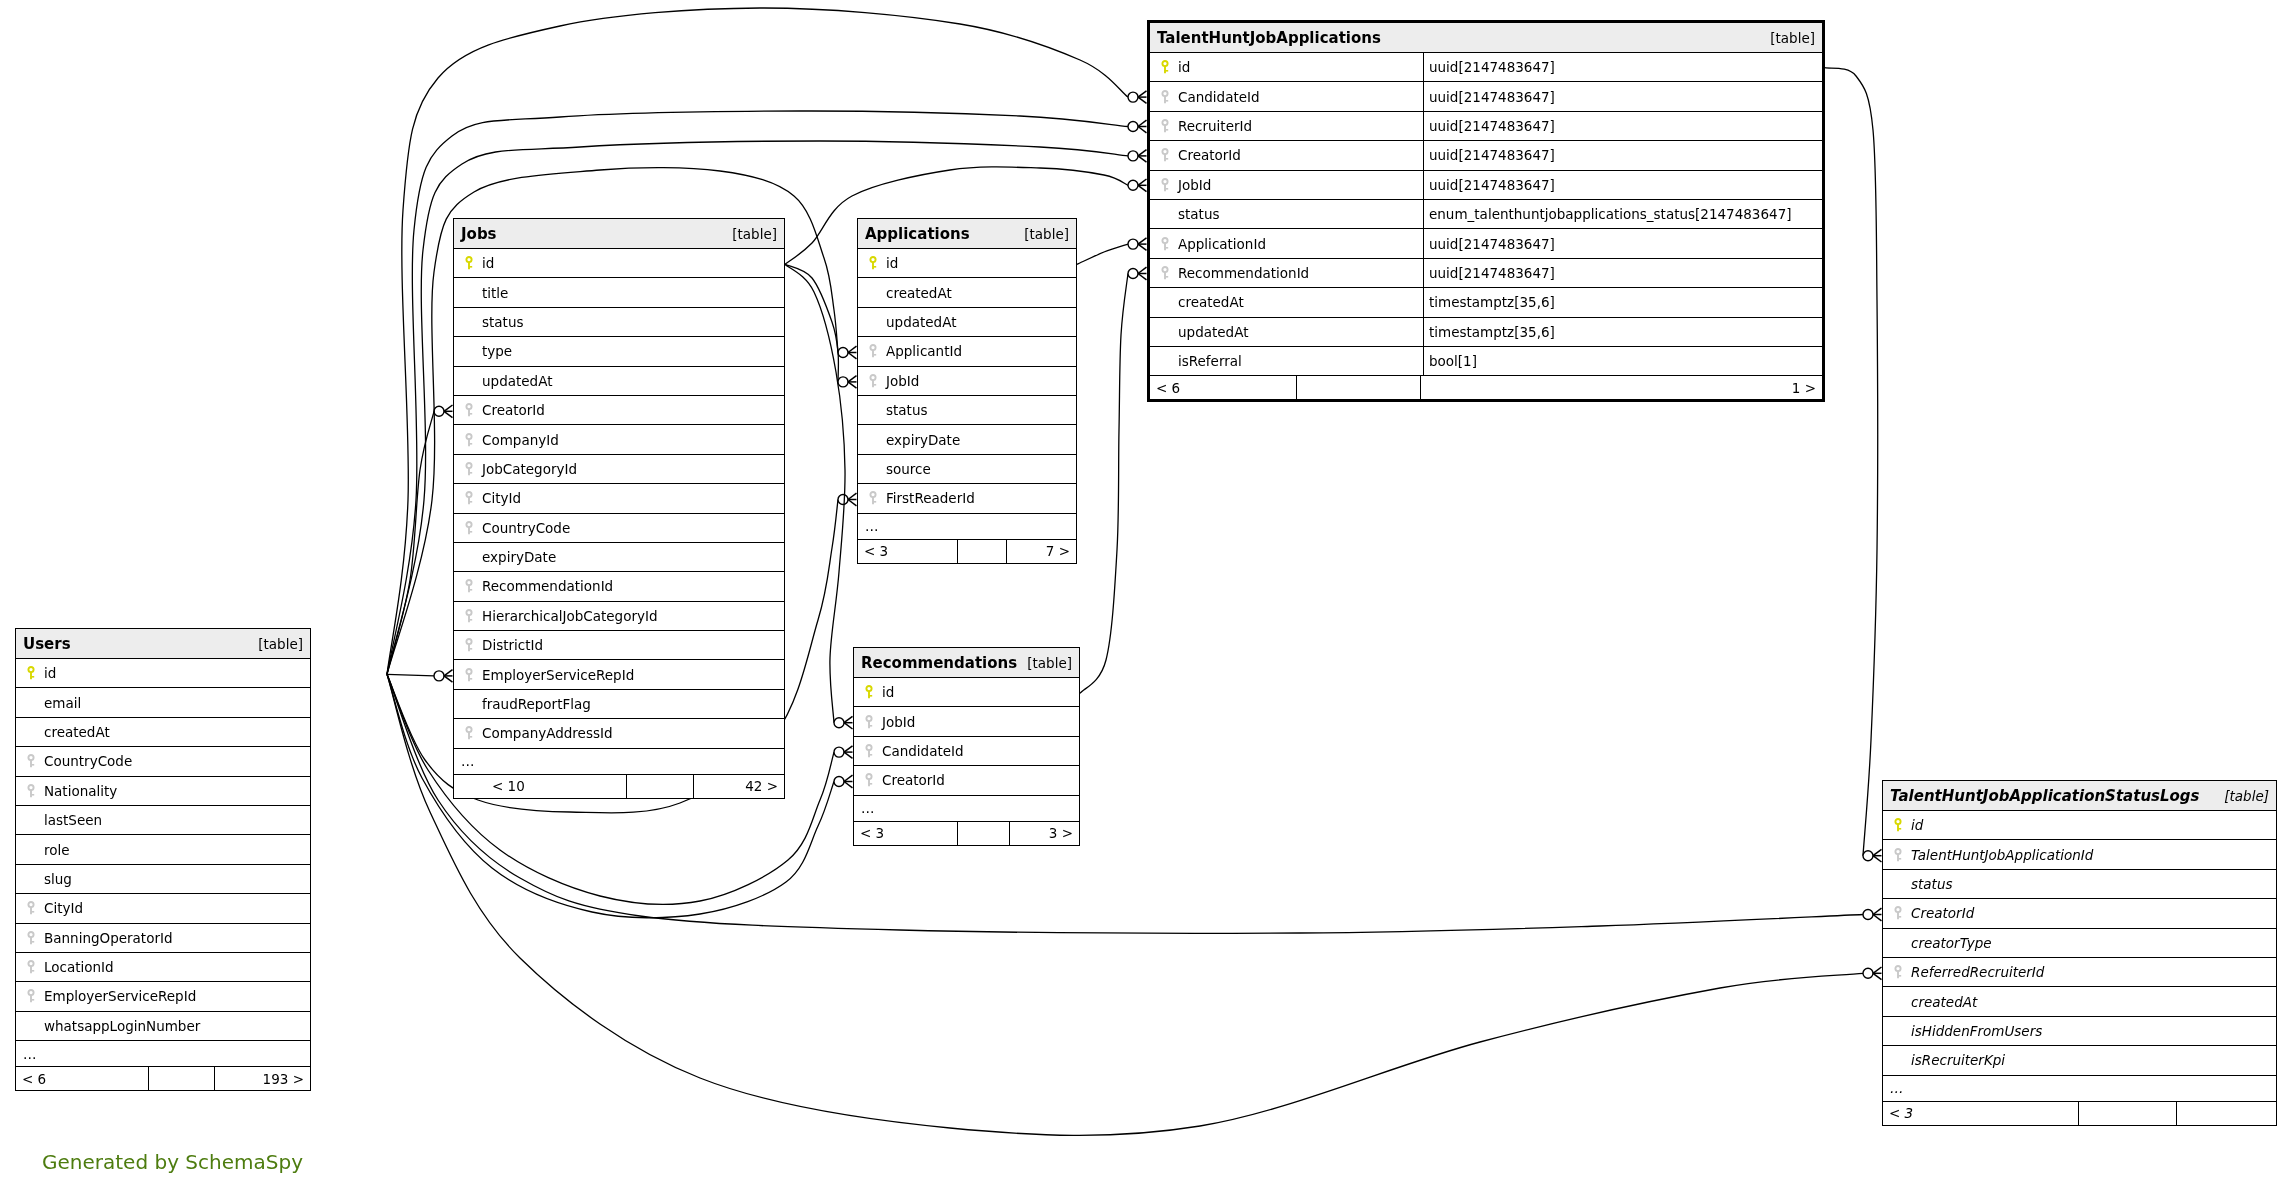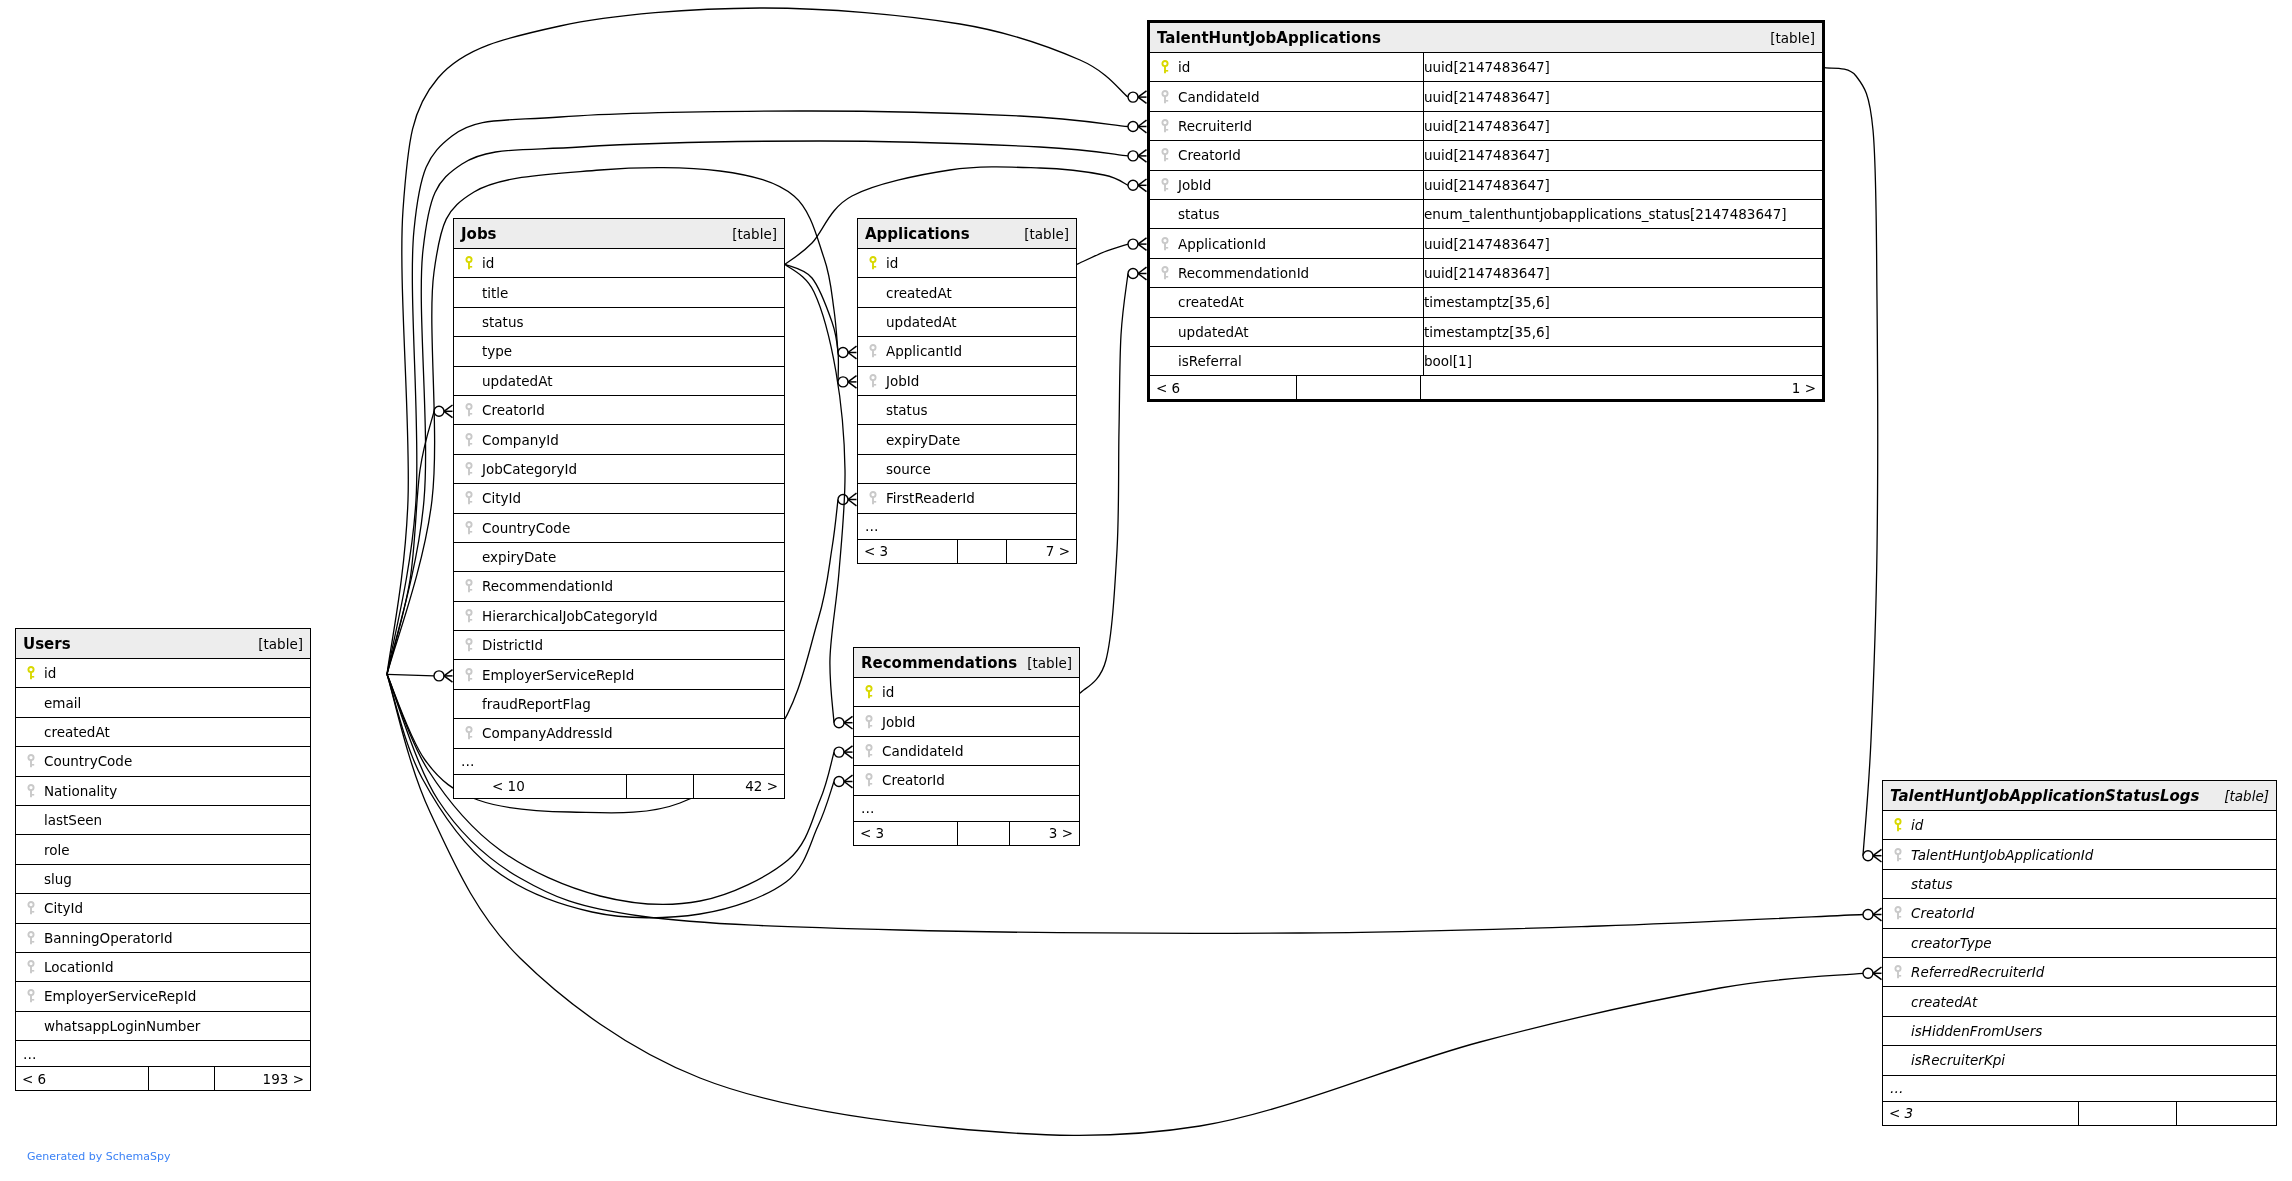"uuid[2147483647]" .tcell { padding-left: none -> 5px }
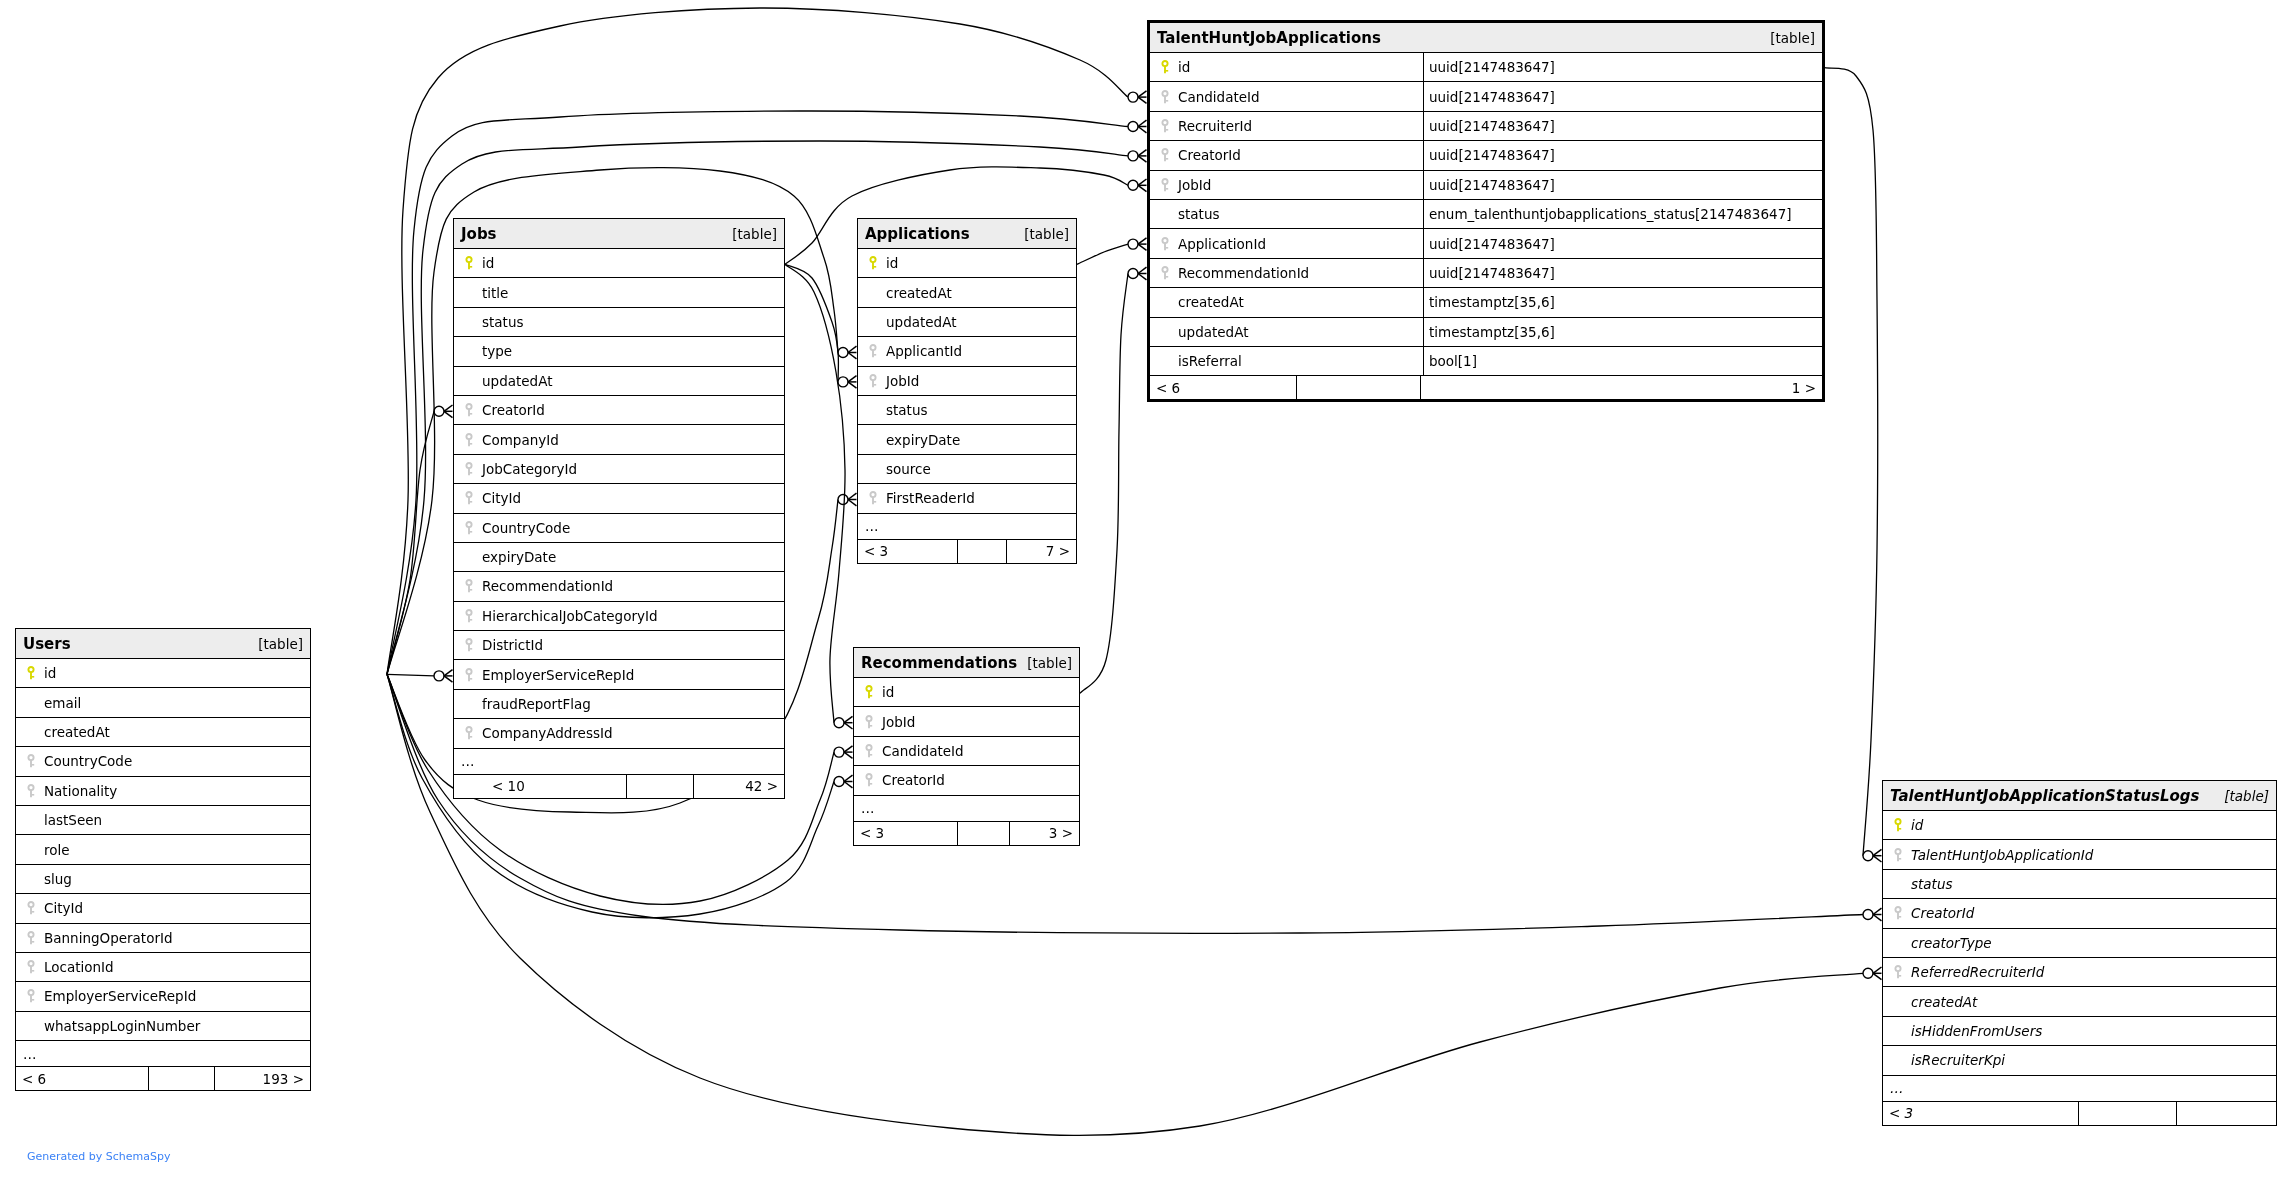"Generated by SchemaSpy" #credit { color: #3b82f6 -> #4d7c0f; font-size: 11px -> 20px; left: 27px -> 42px }
